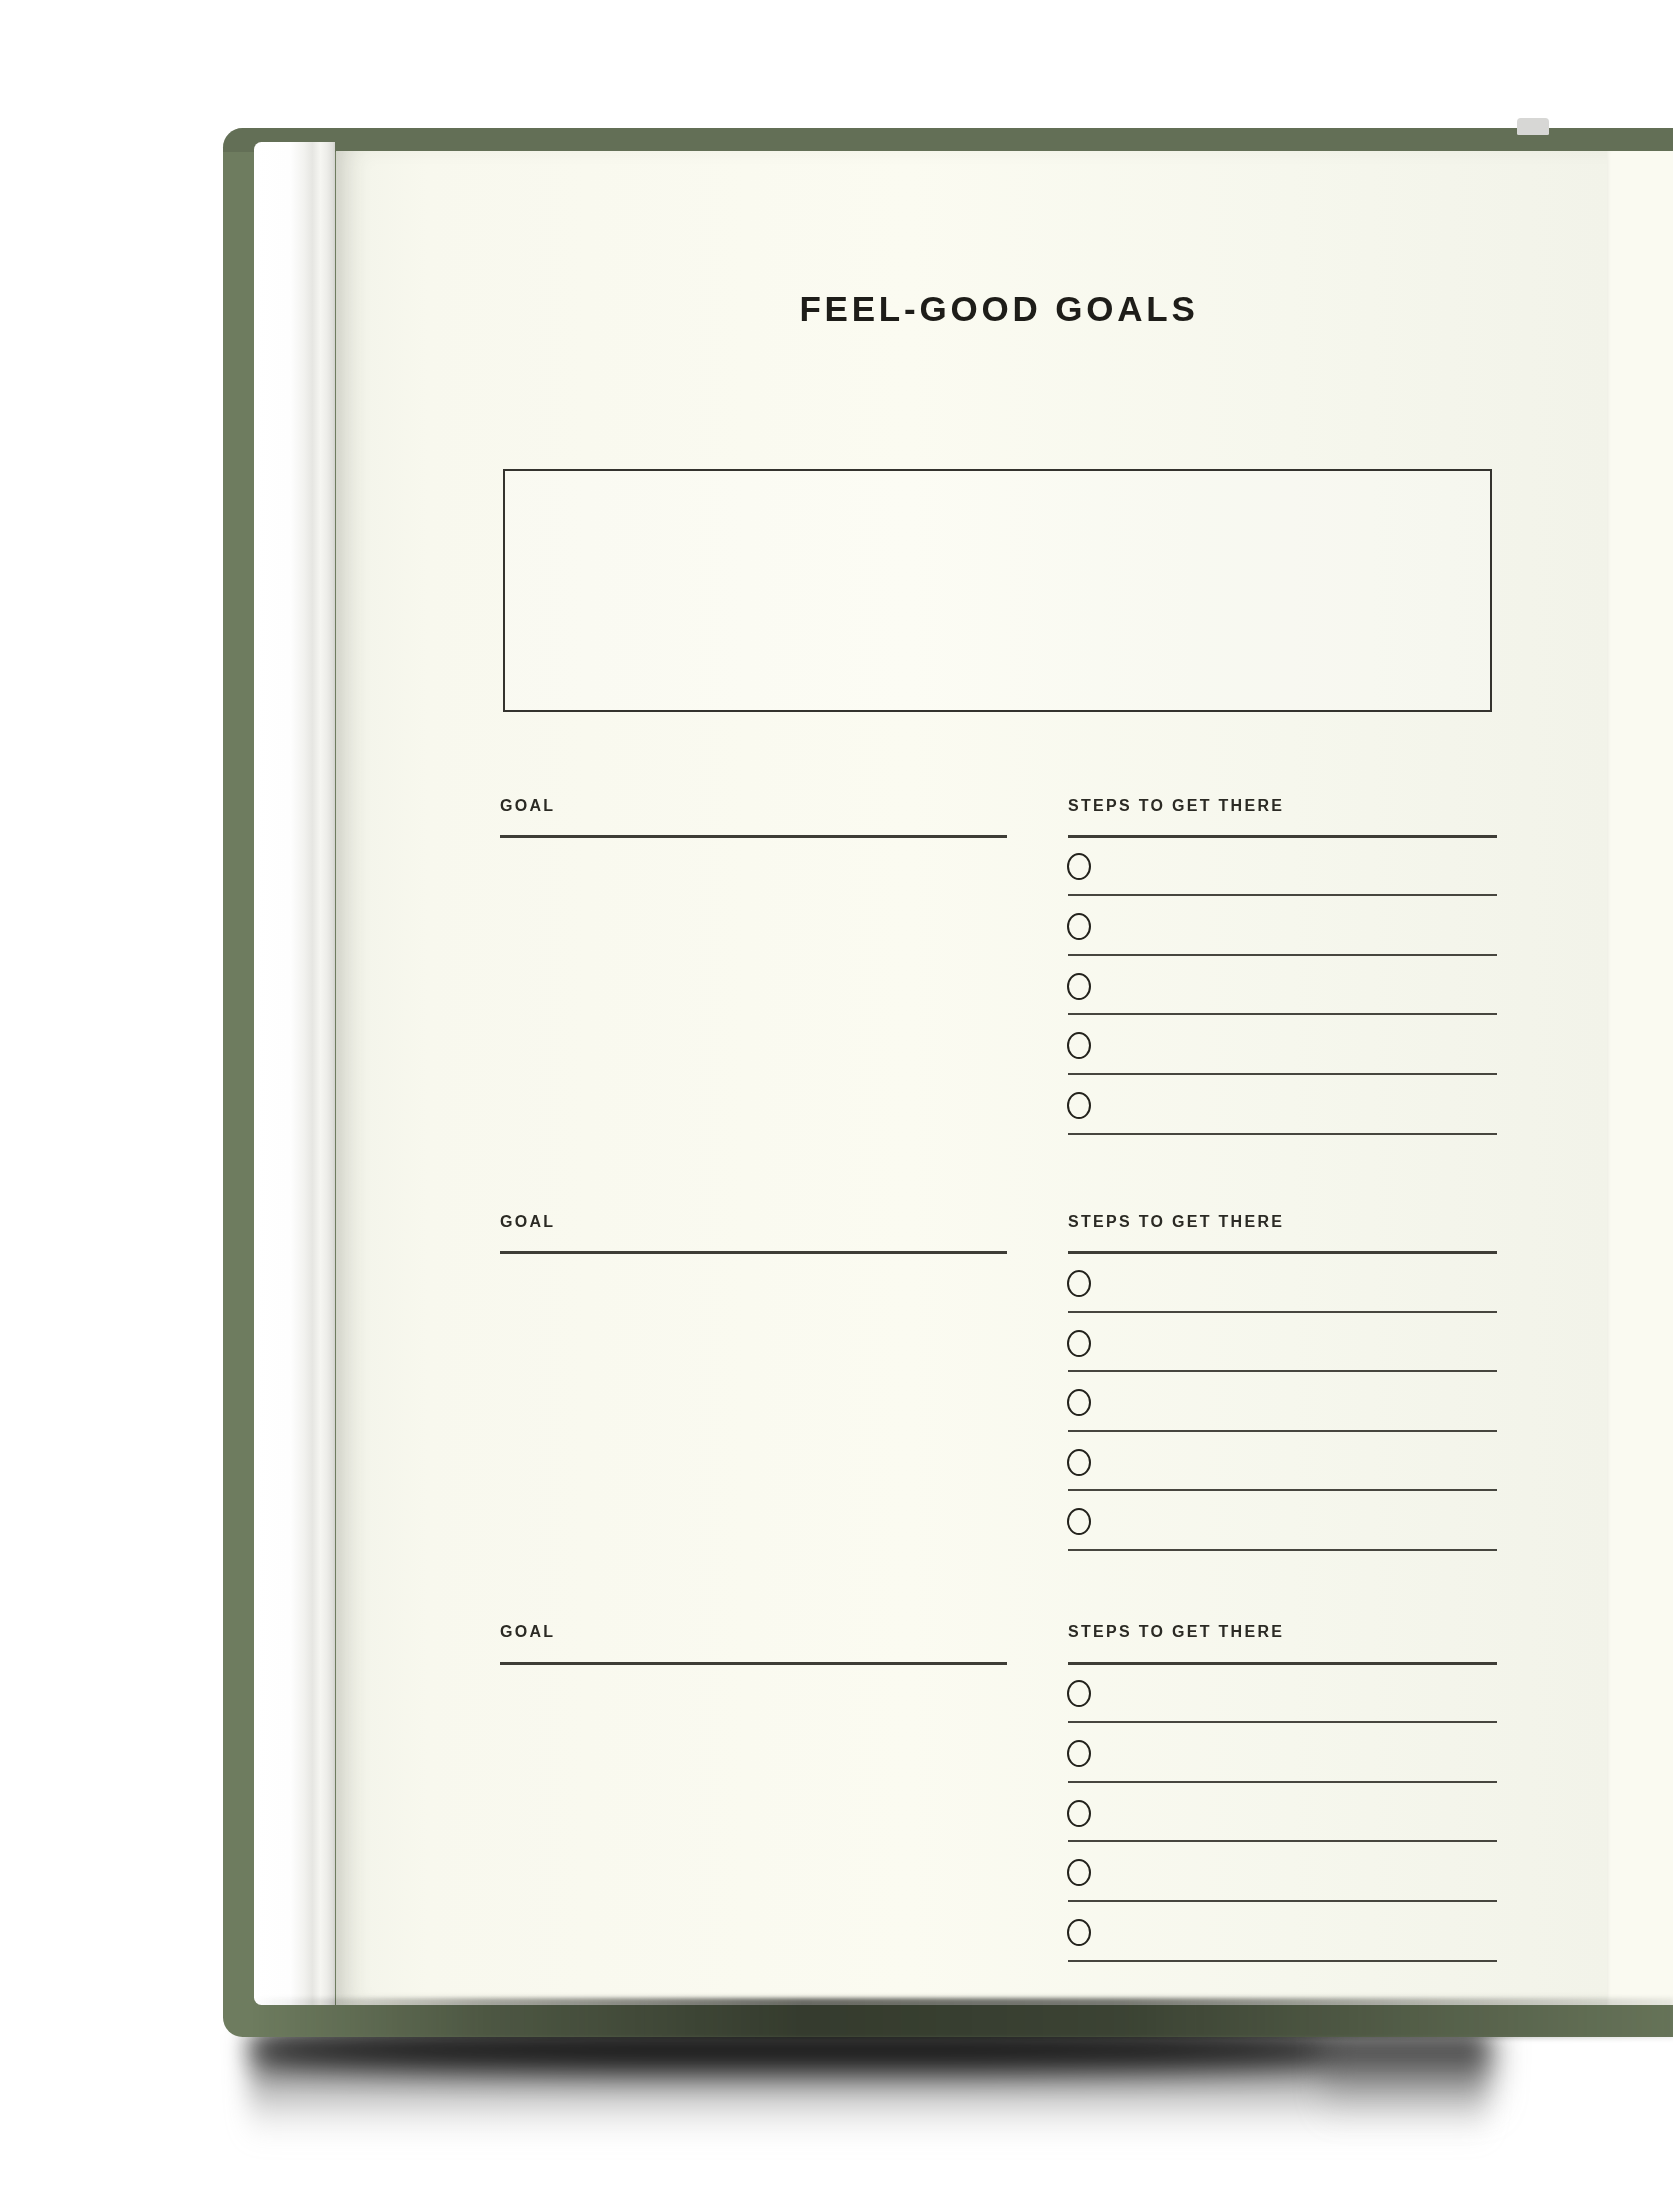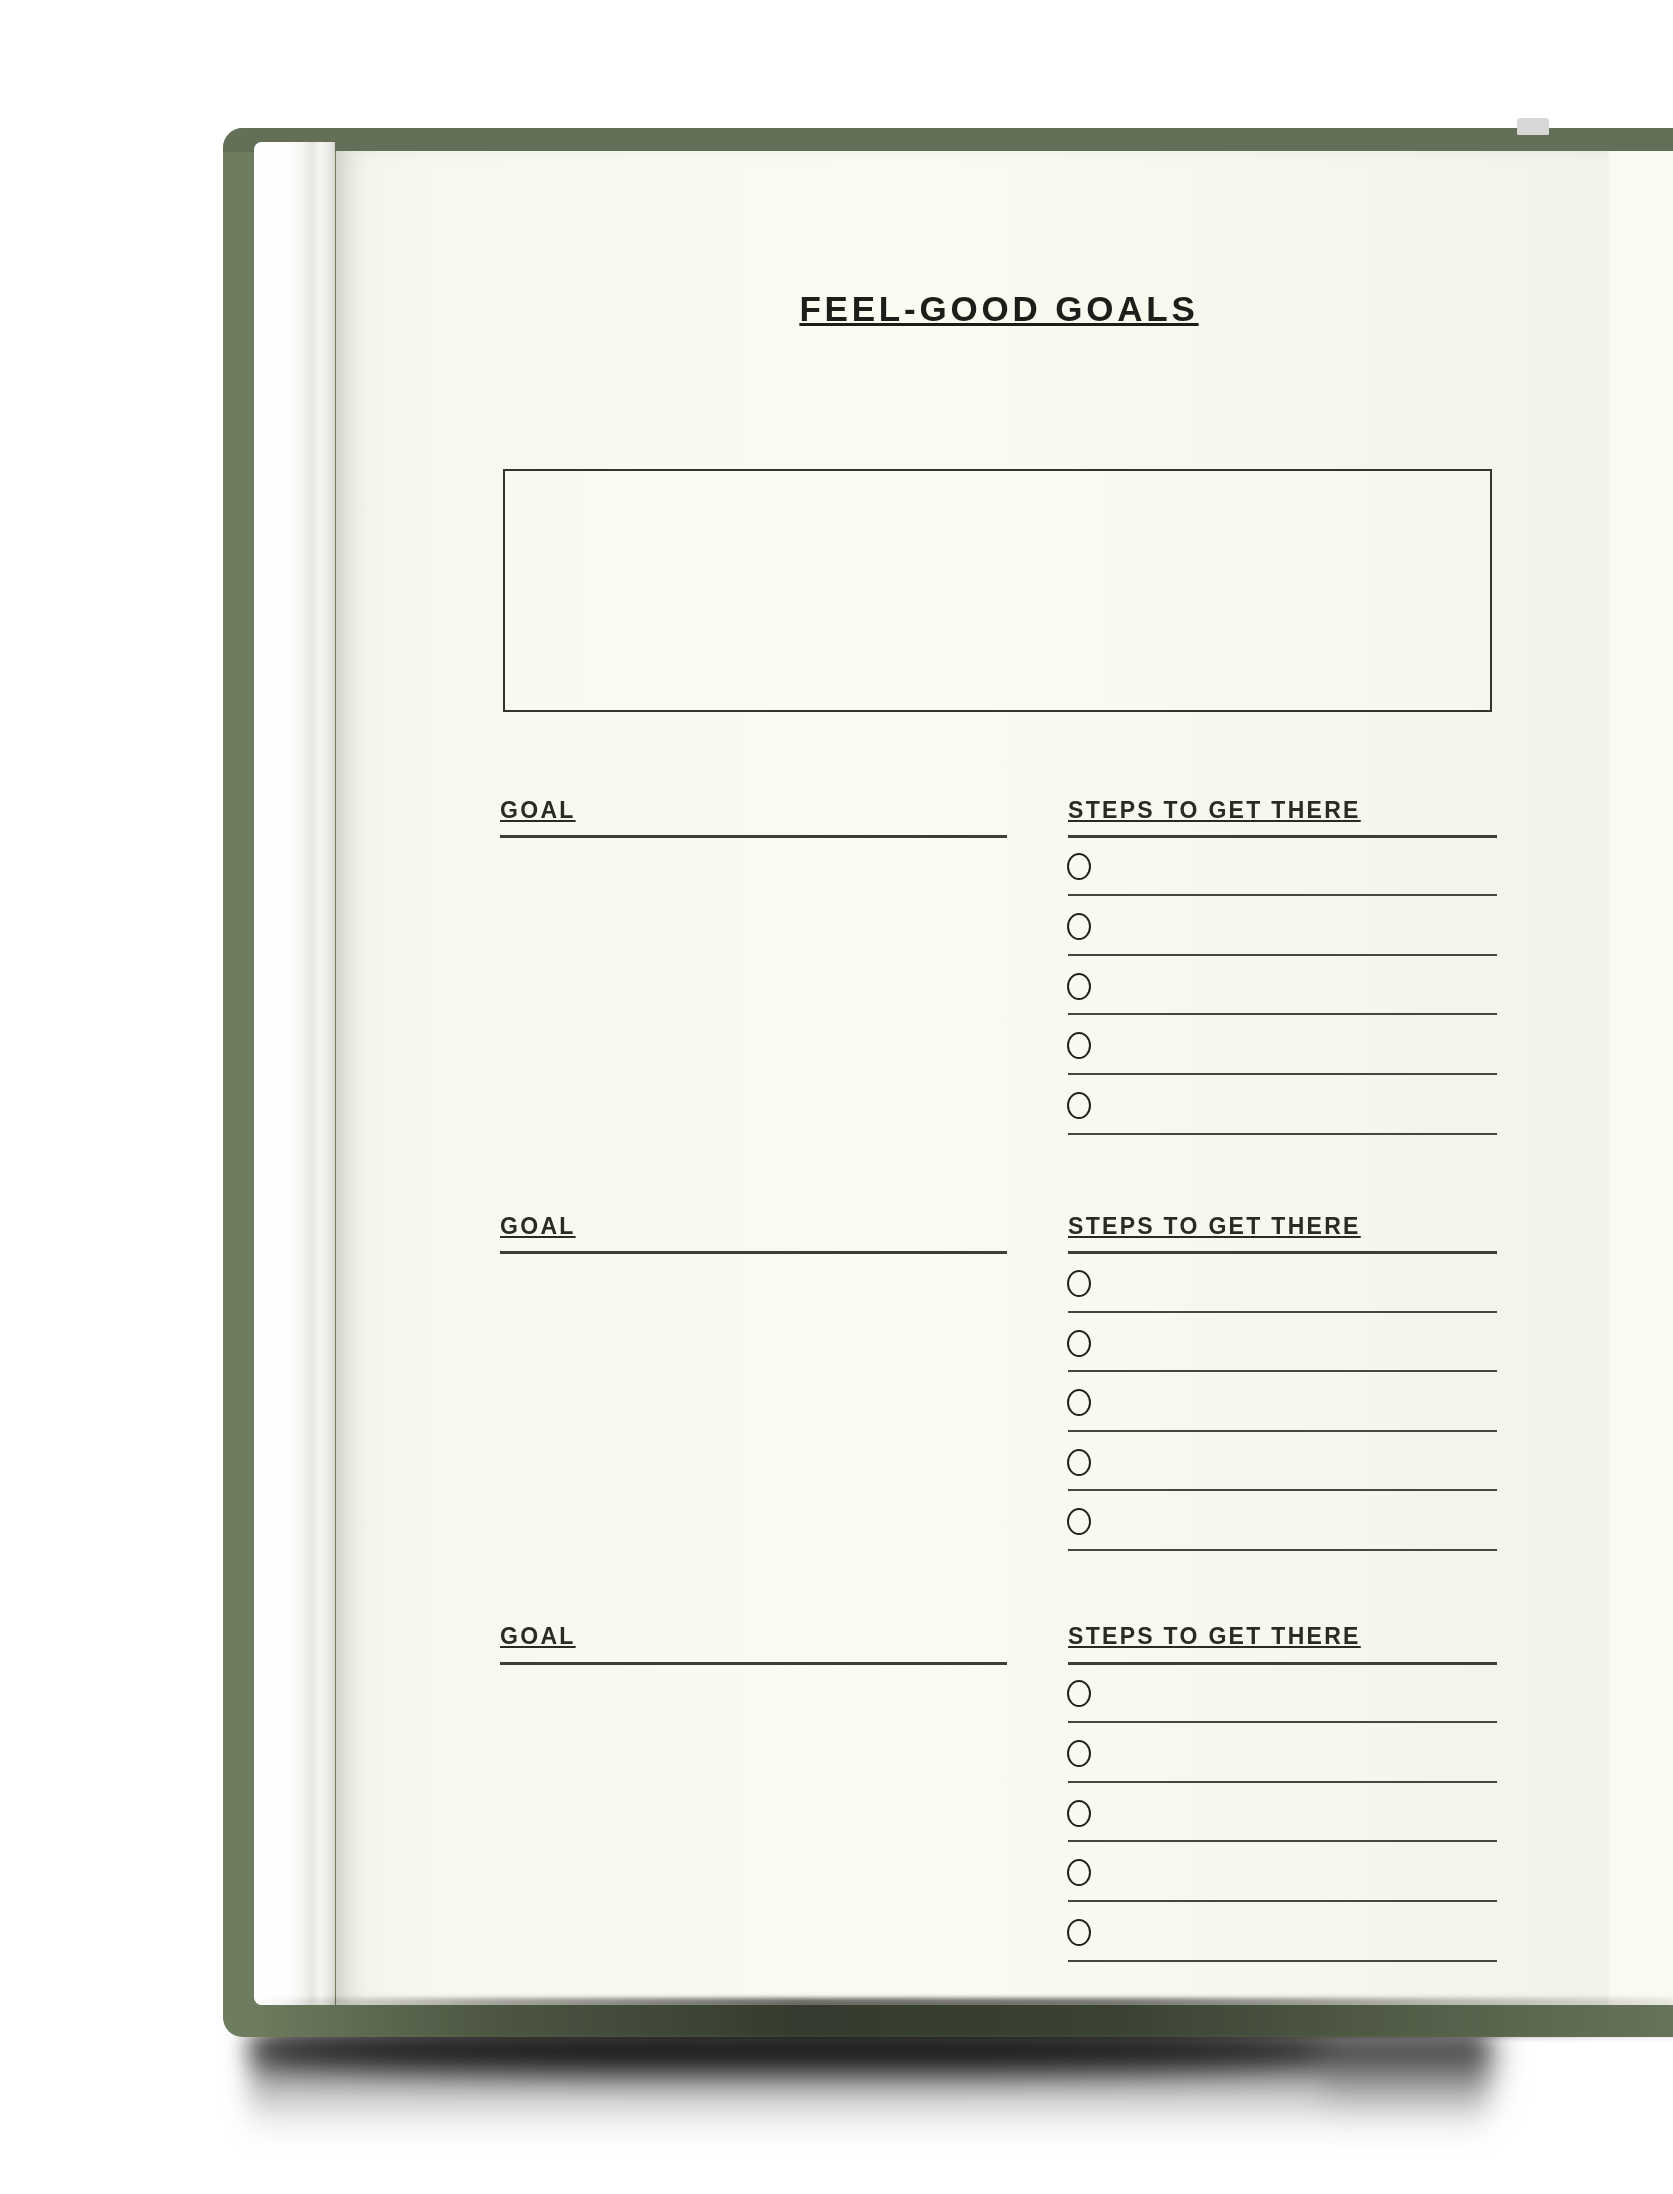"FEEL-GOOD GOALS" .abs { text-decoration: underline -> none }
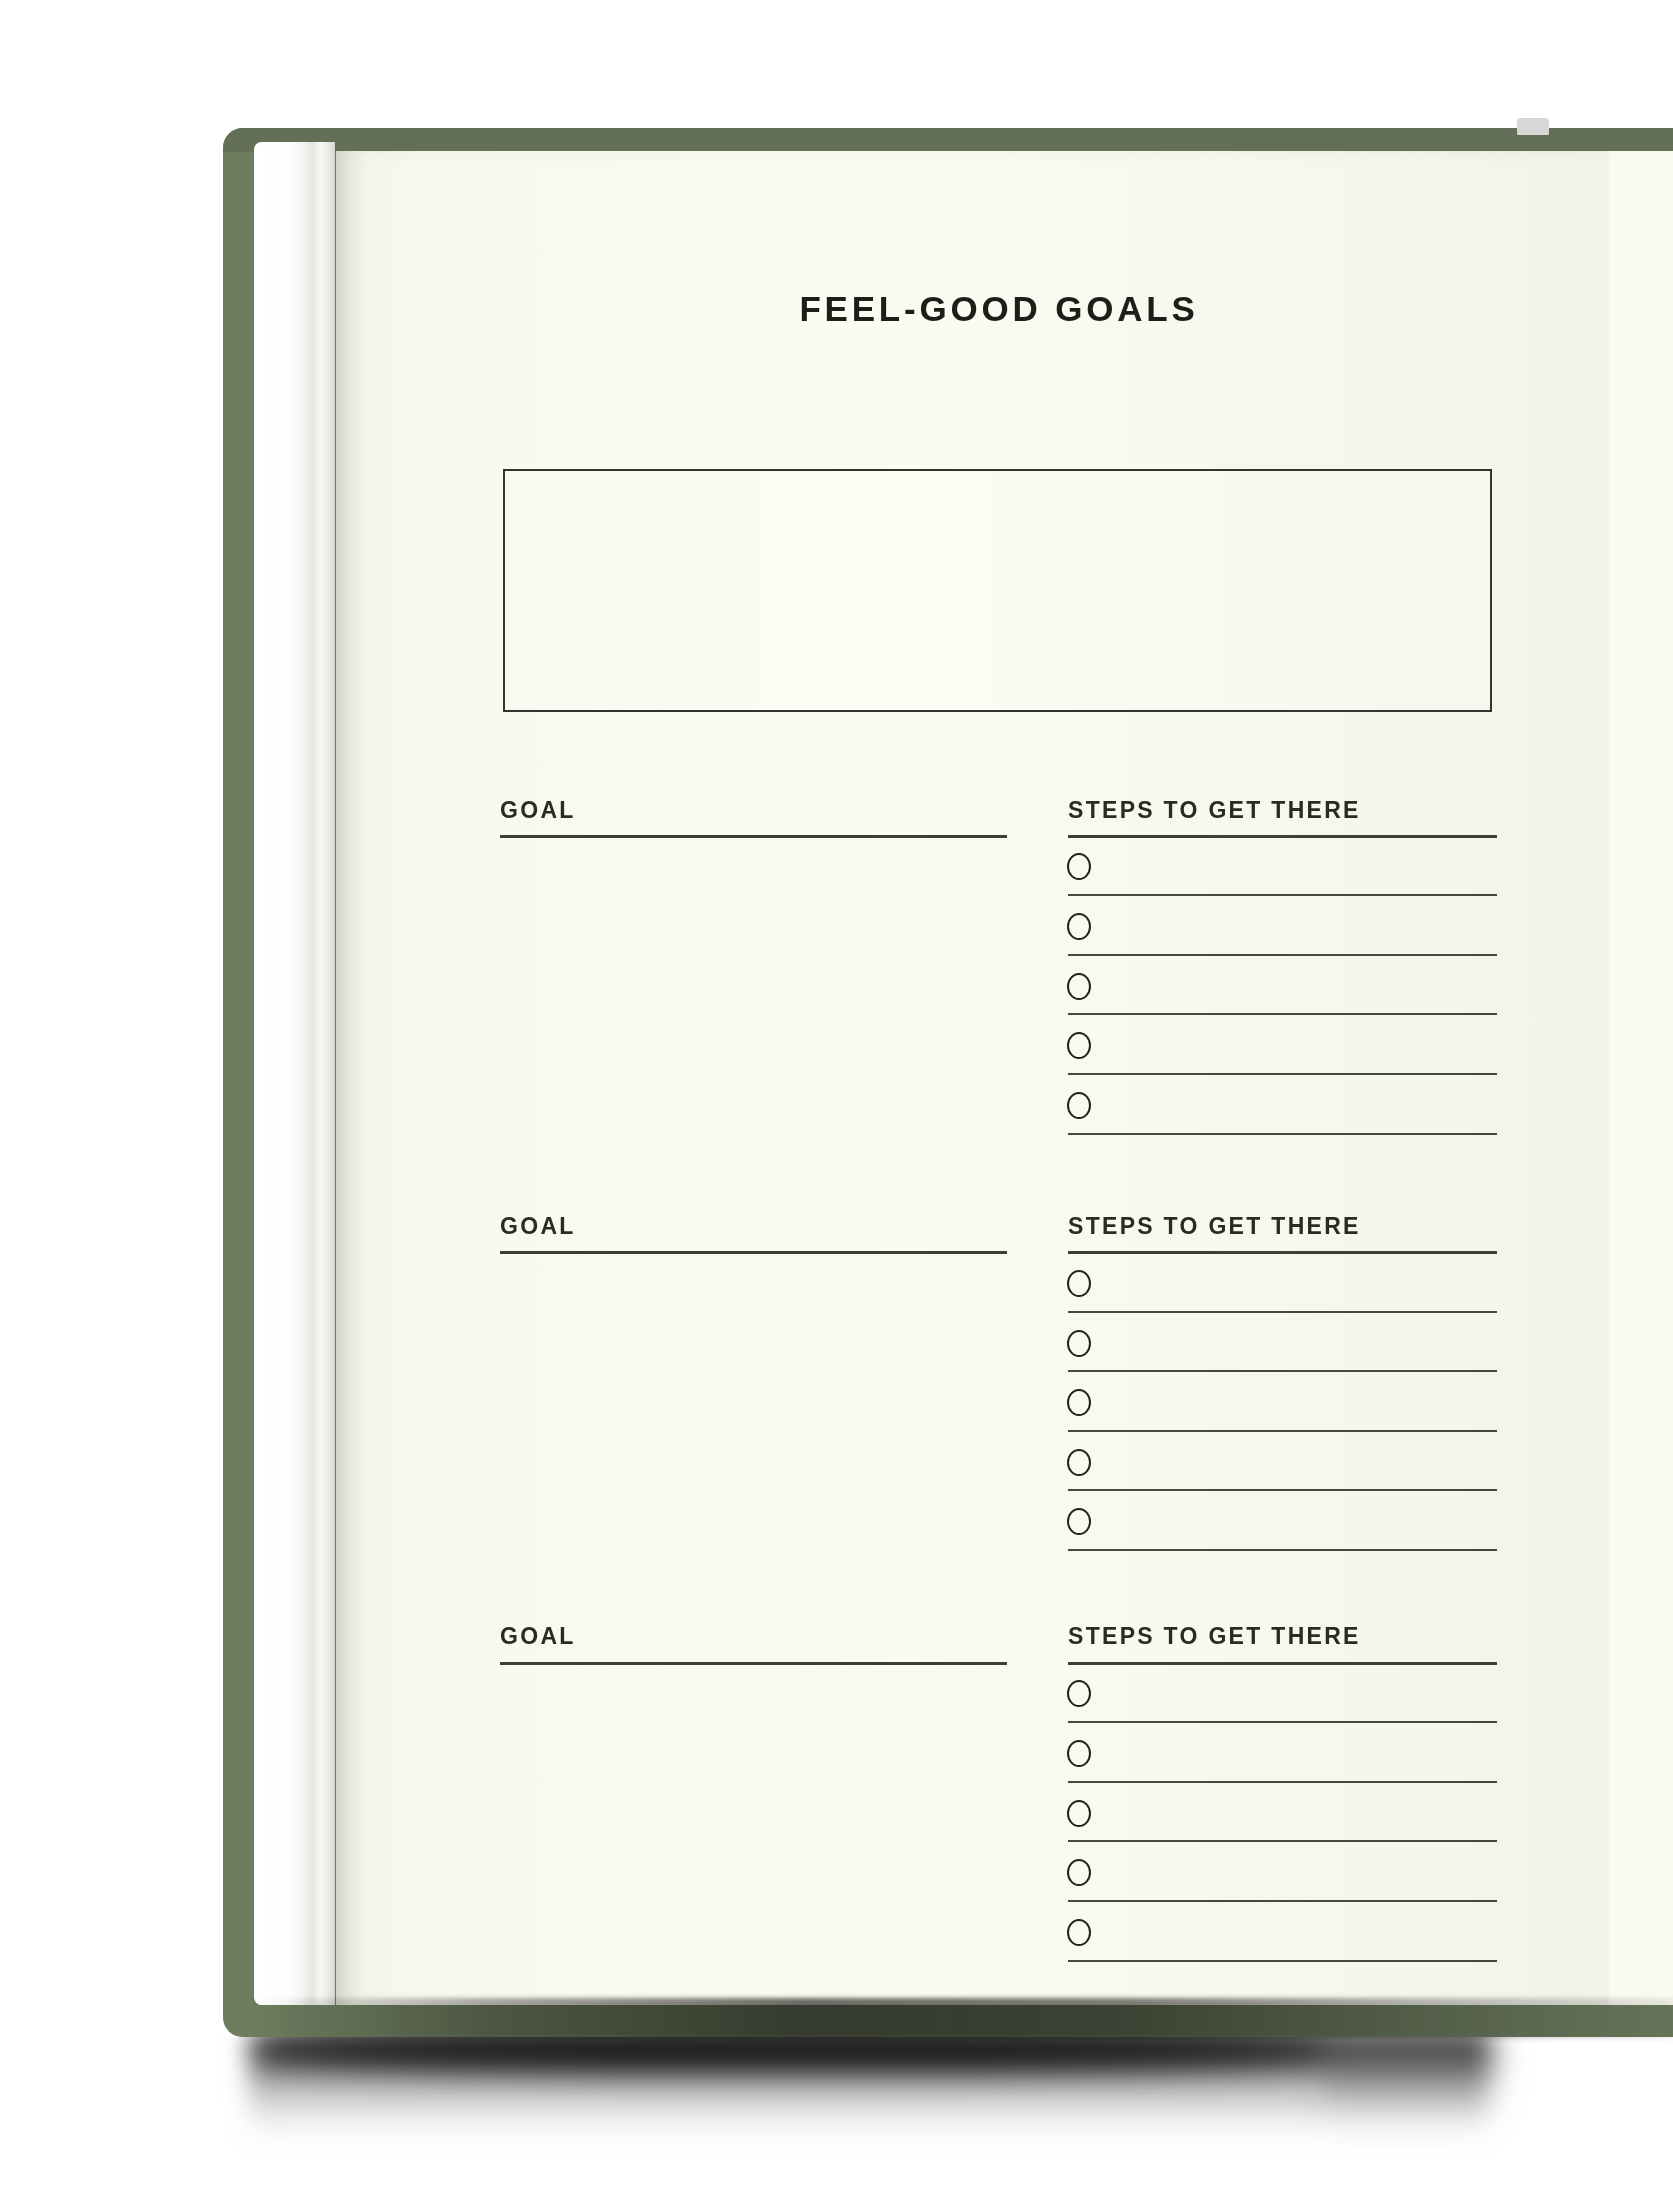"GOAL" .col-label { font-size: 23px -> 16px }
